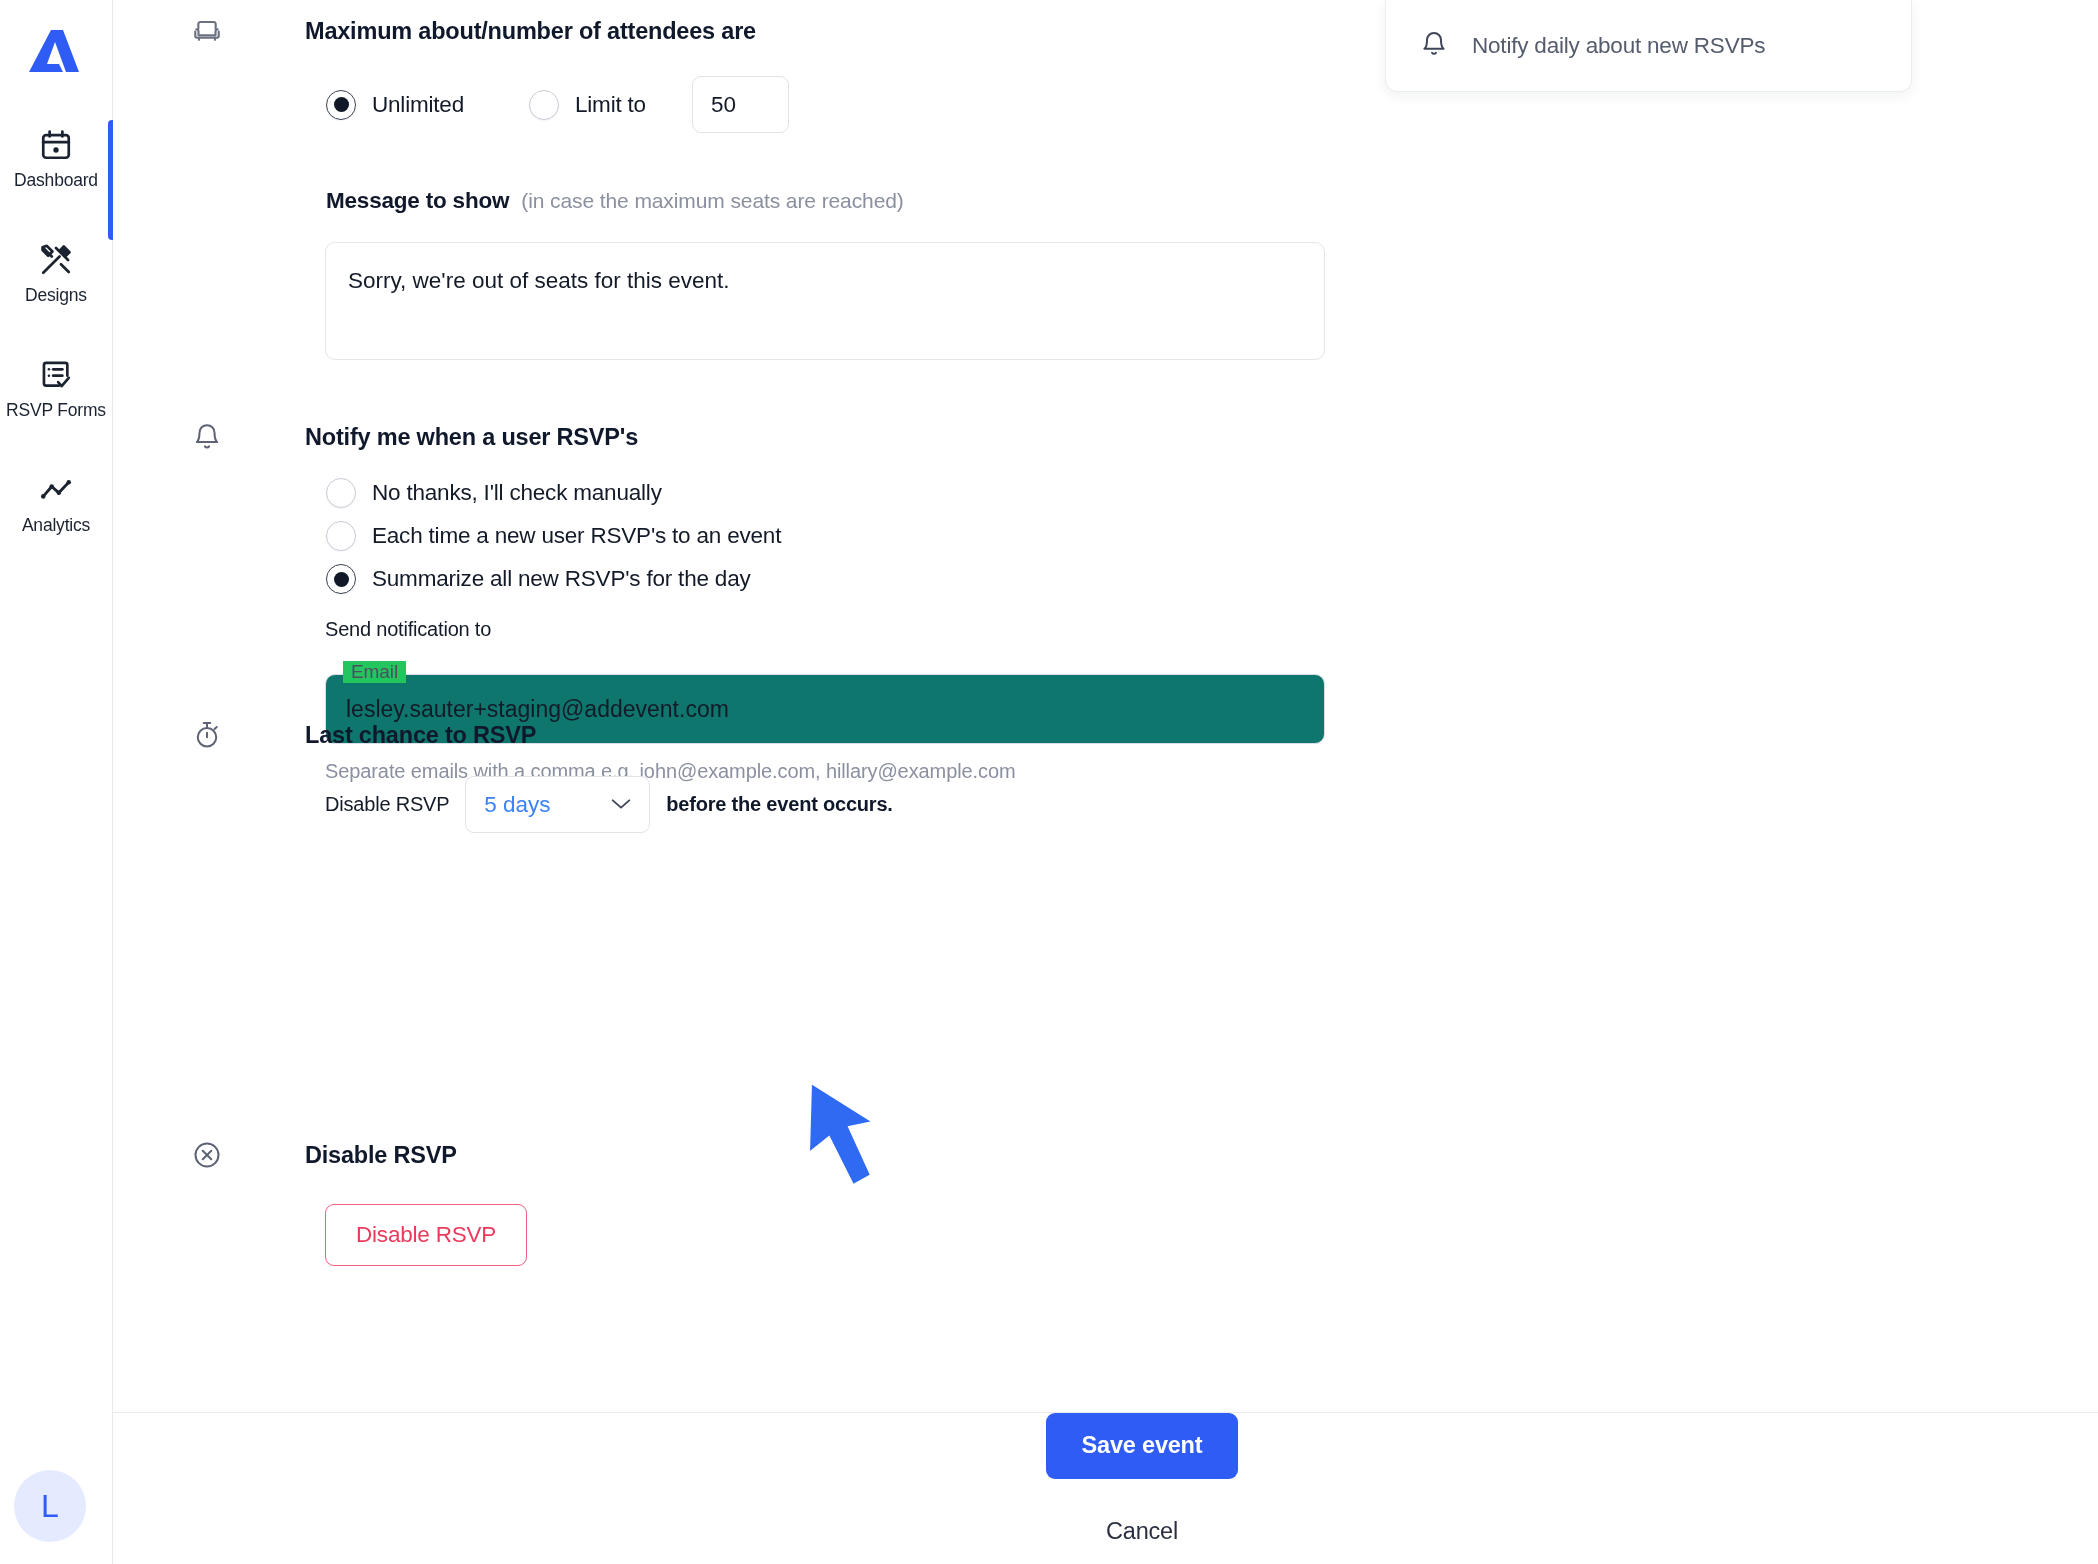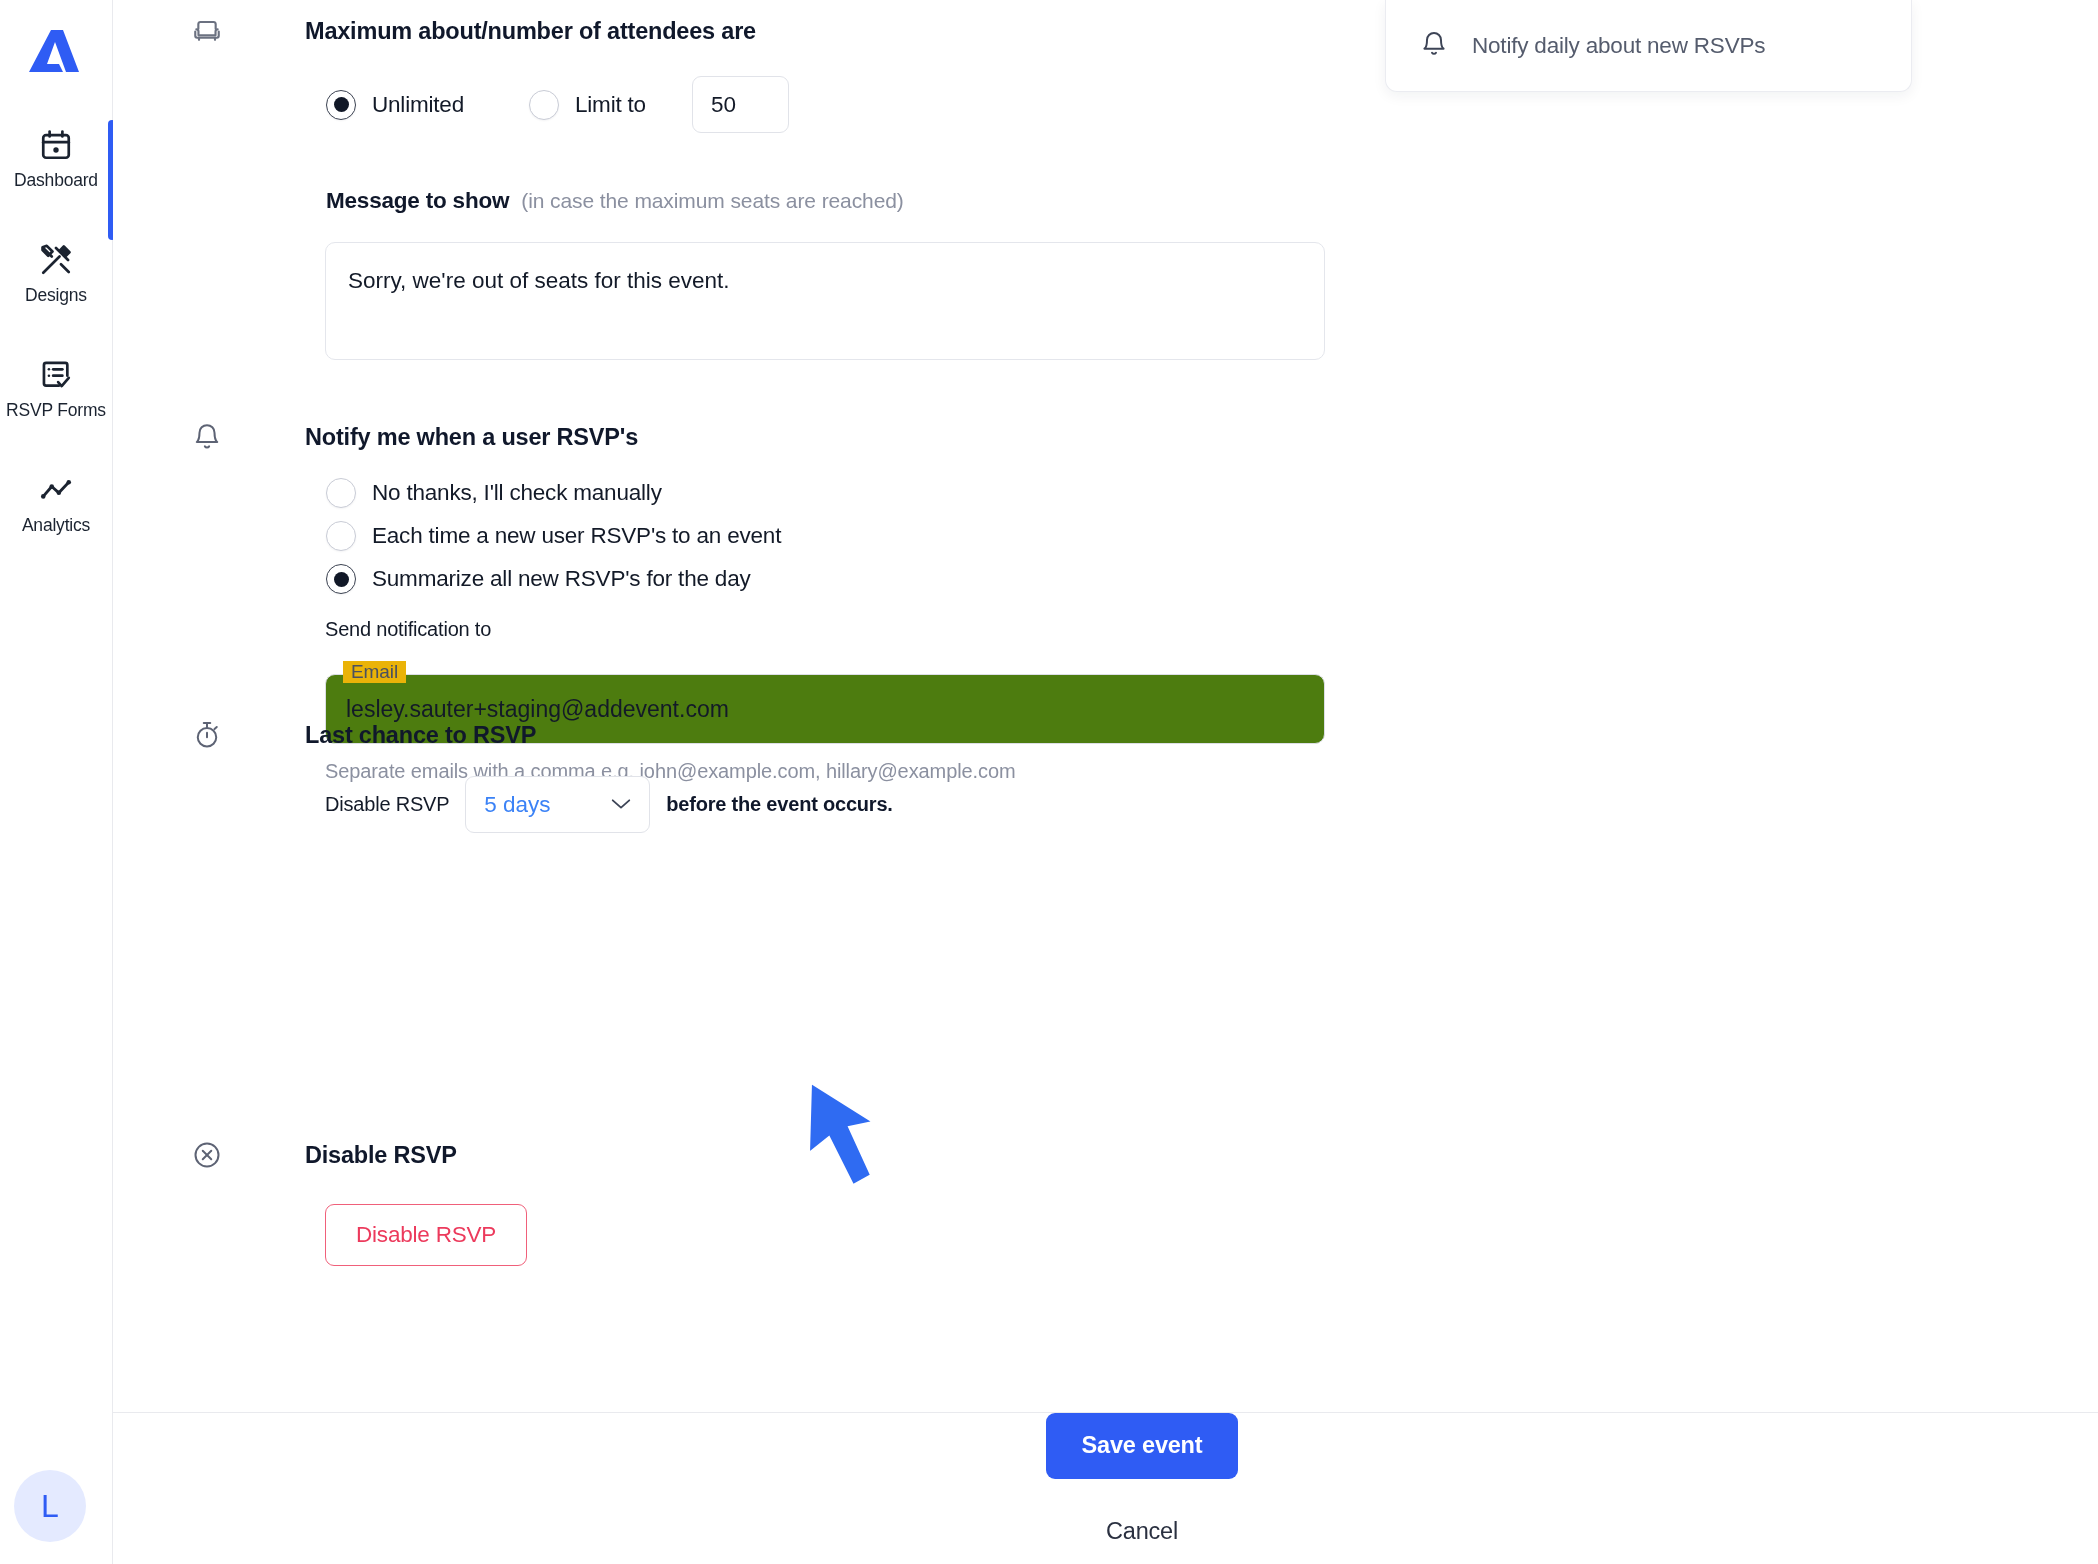"Email" .email-legend { background: #eab308 -> #22c55e }
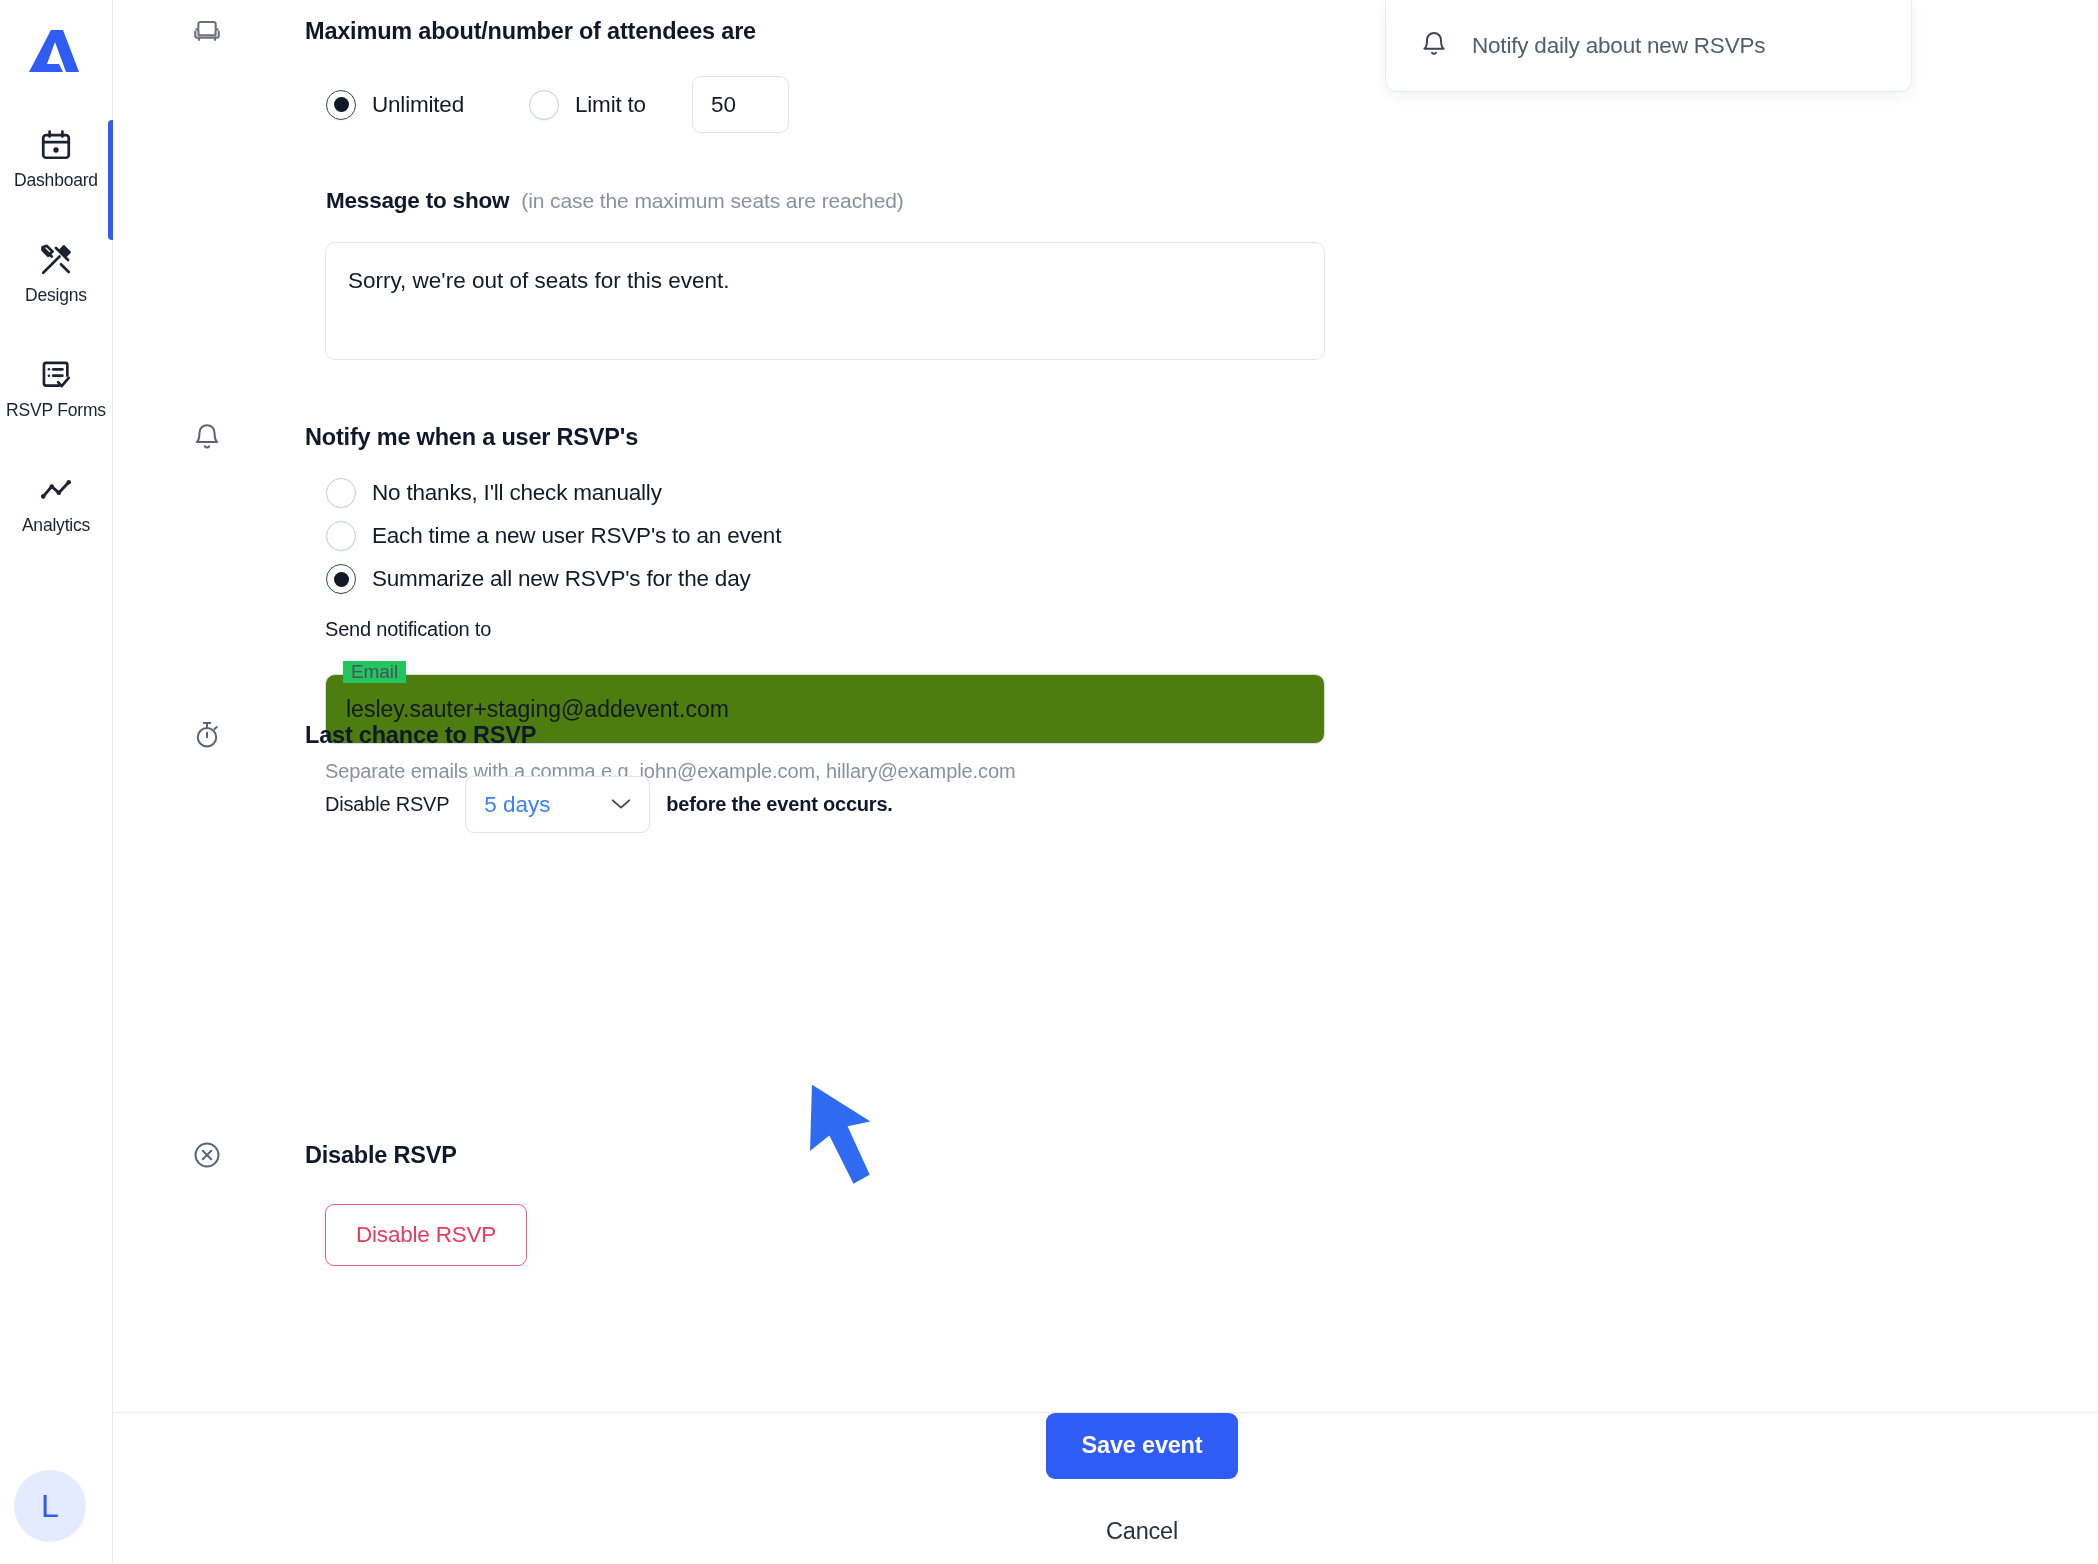"lesley.sauter+staging@addevent.com" .email-field { background: #4d7c0f -> #0f766e }
